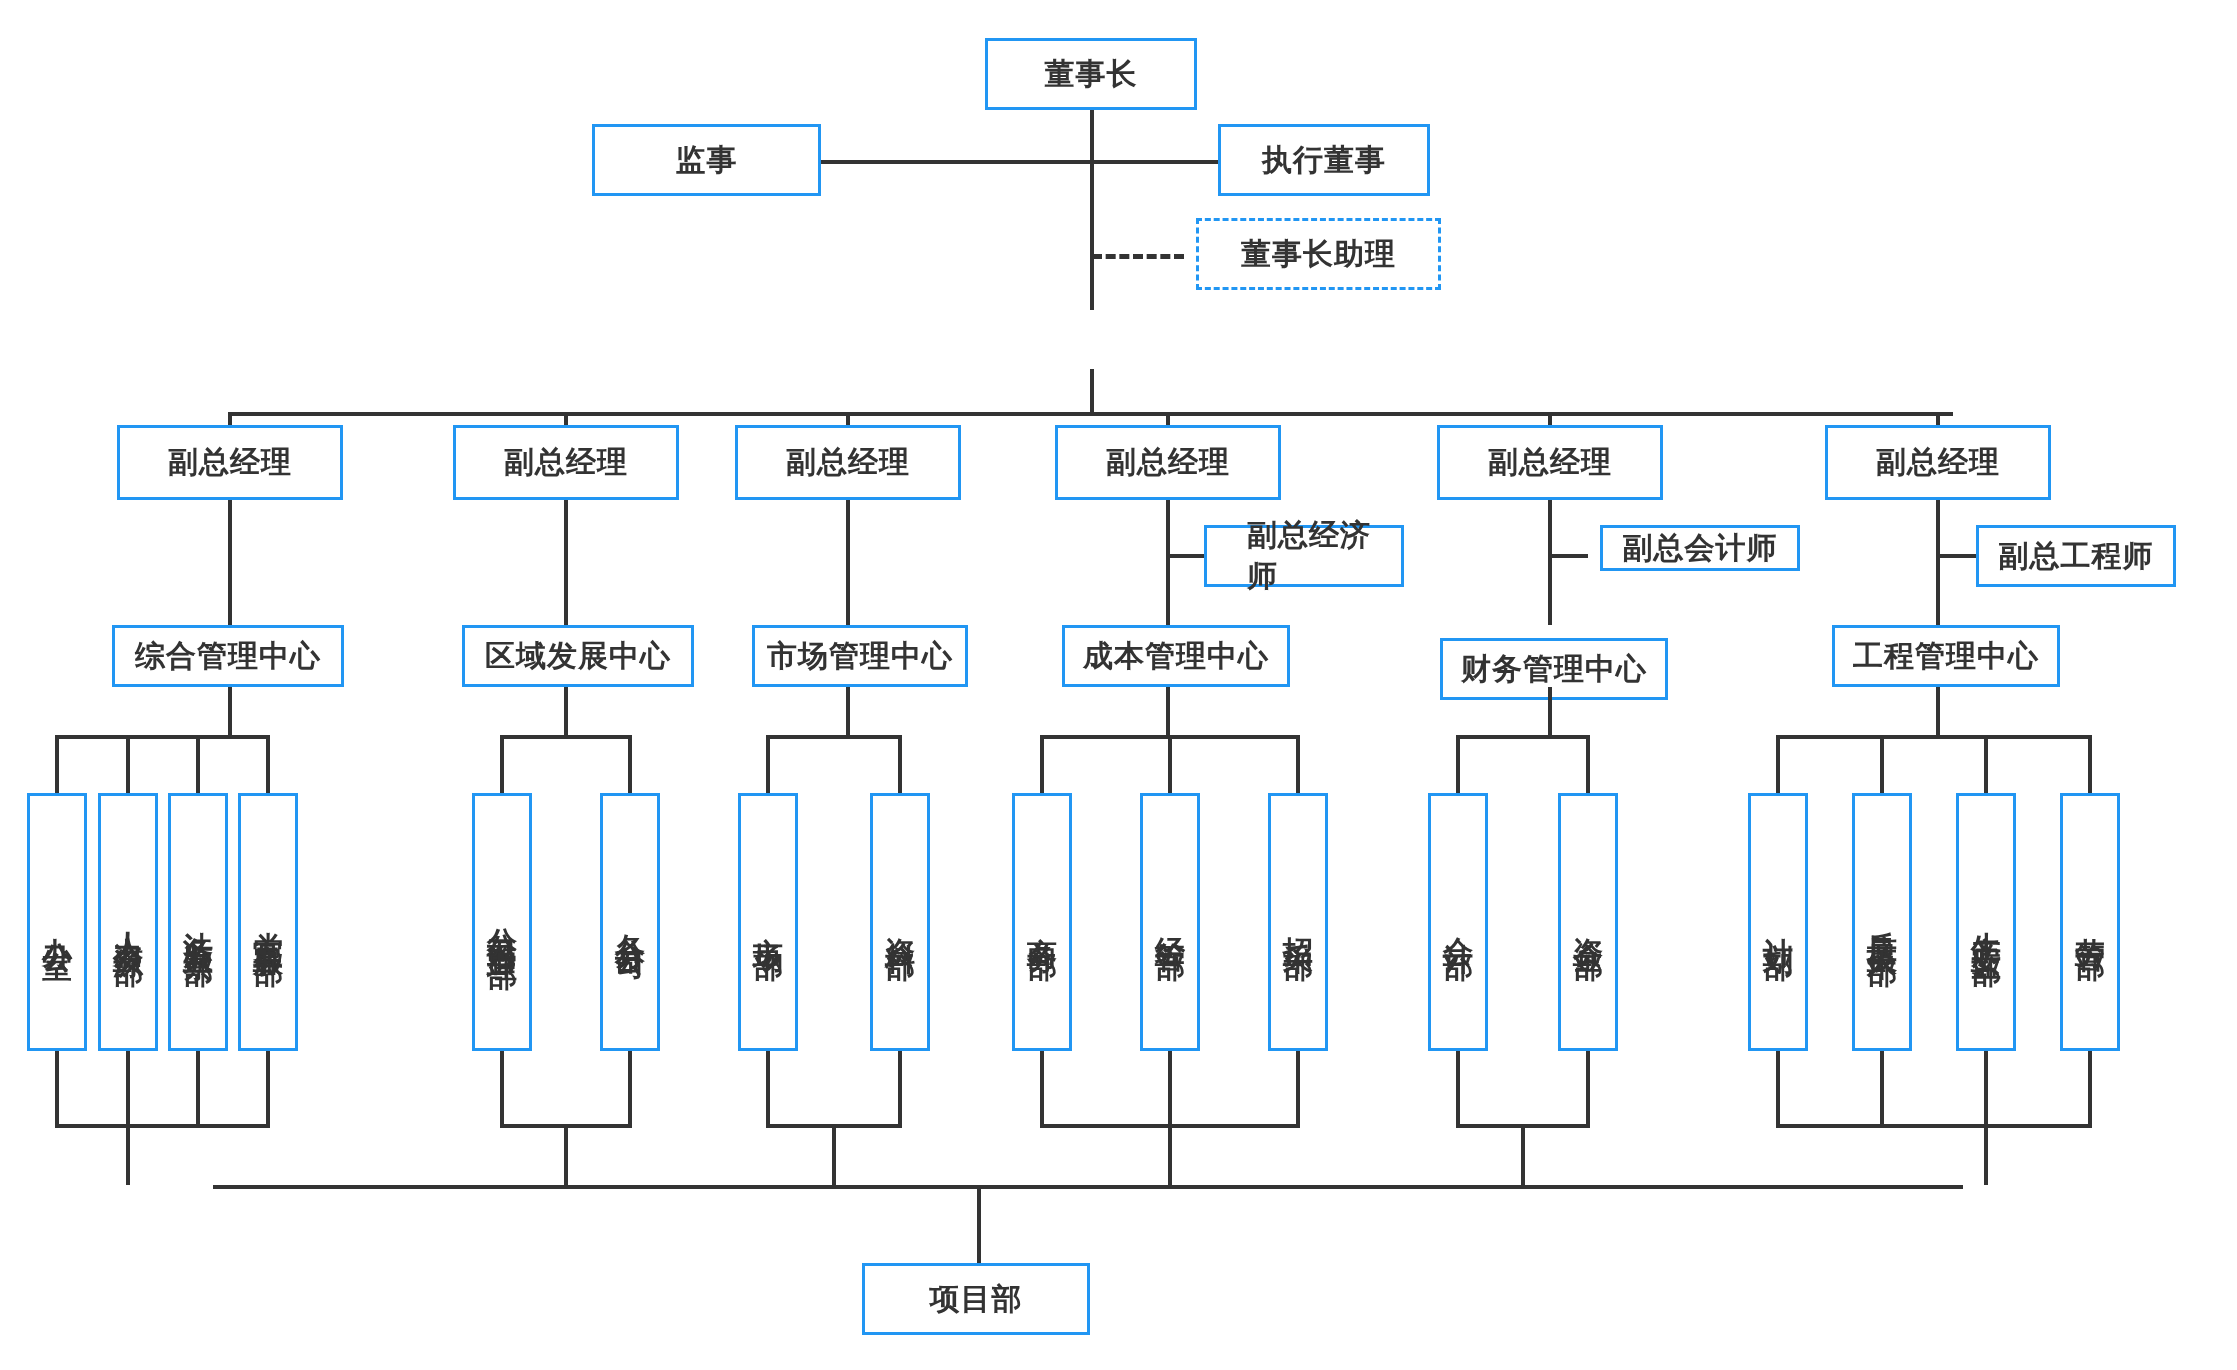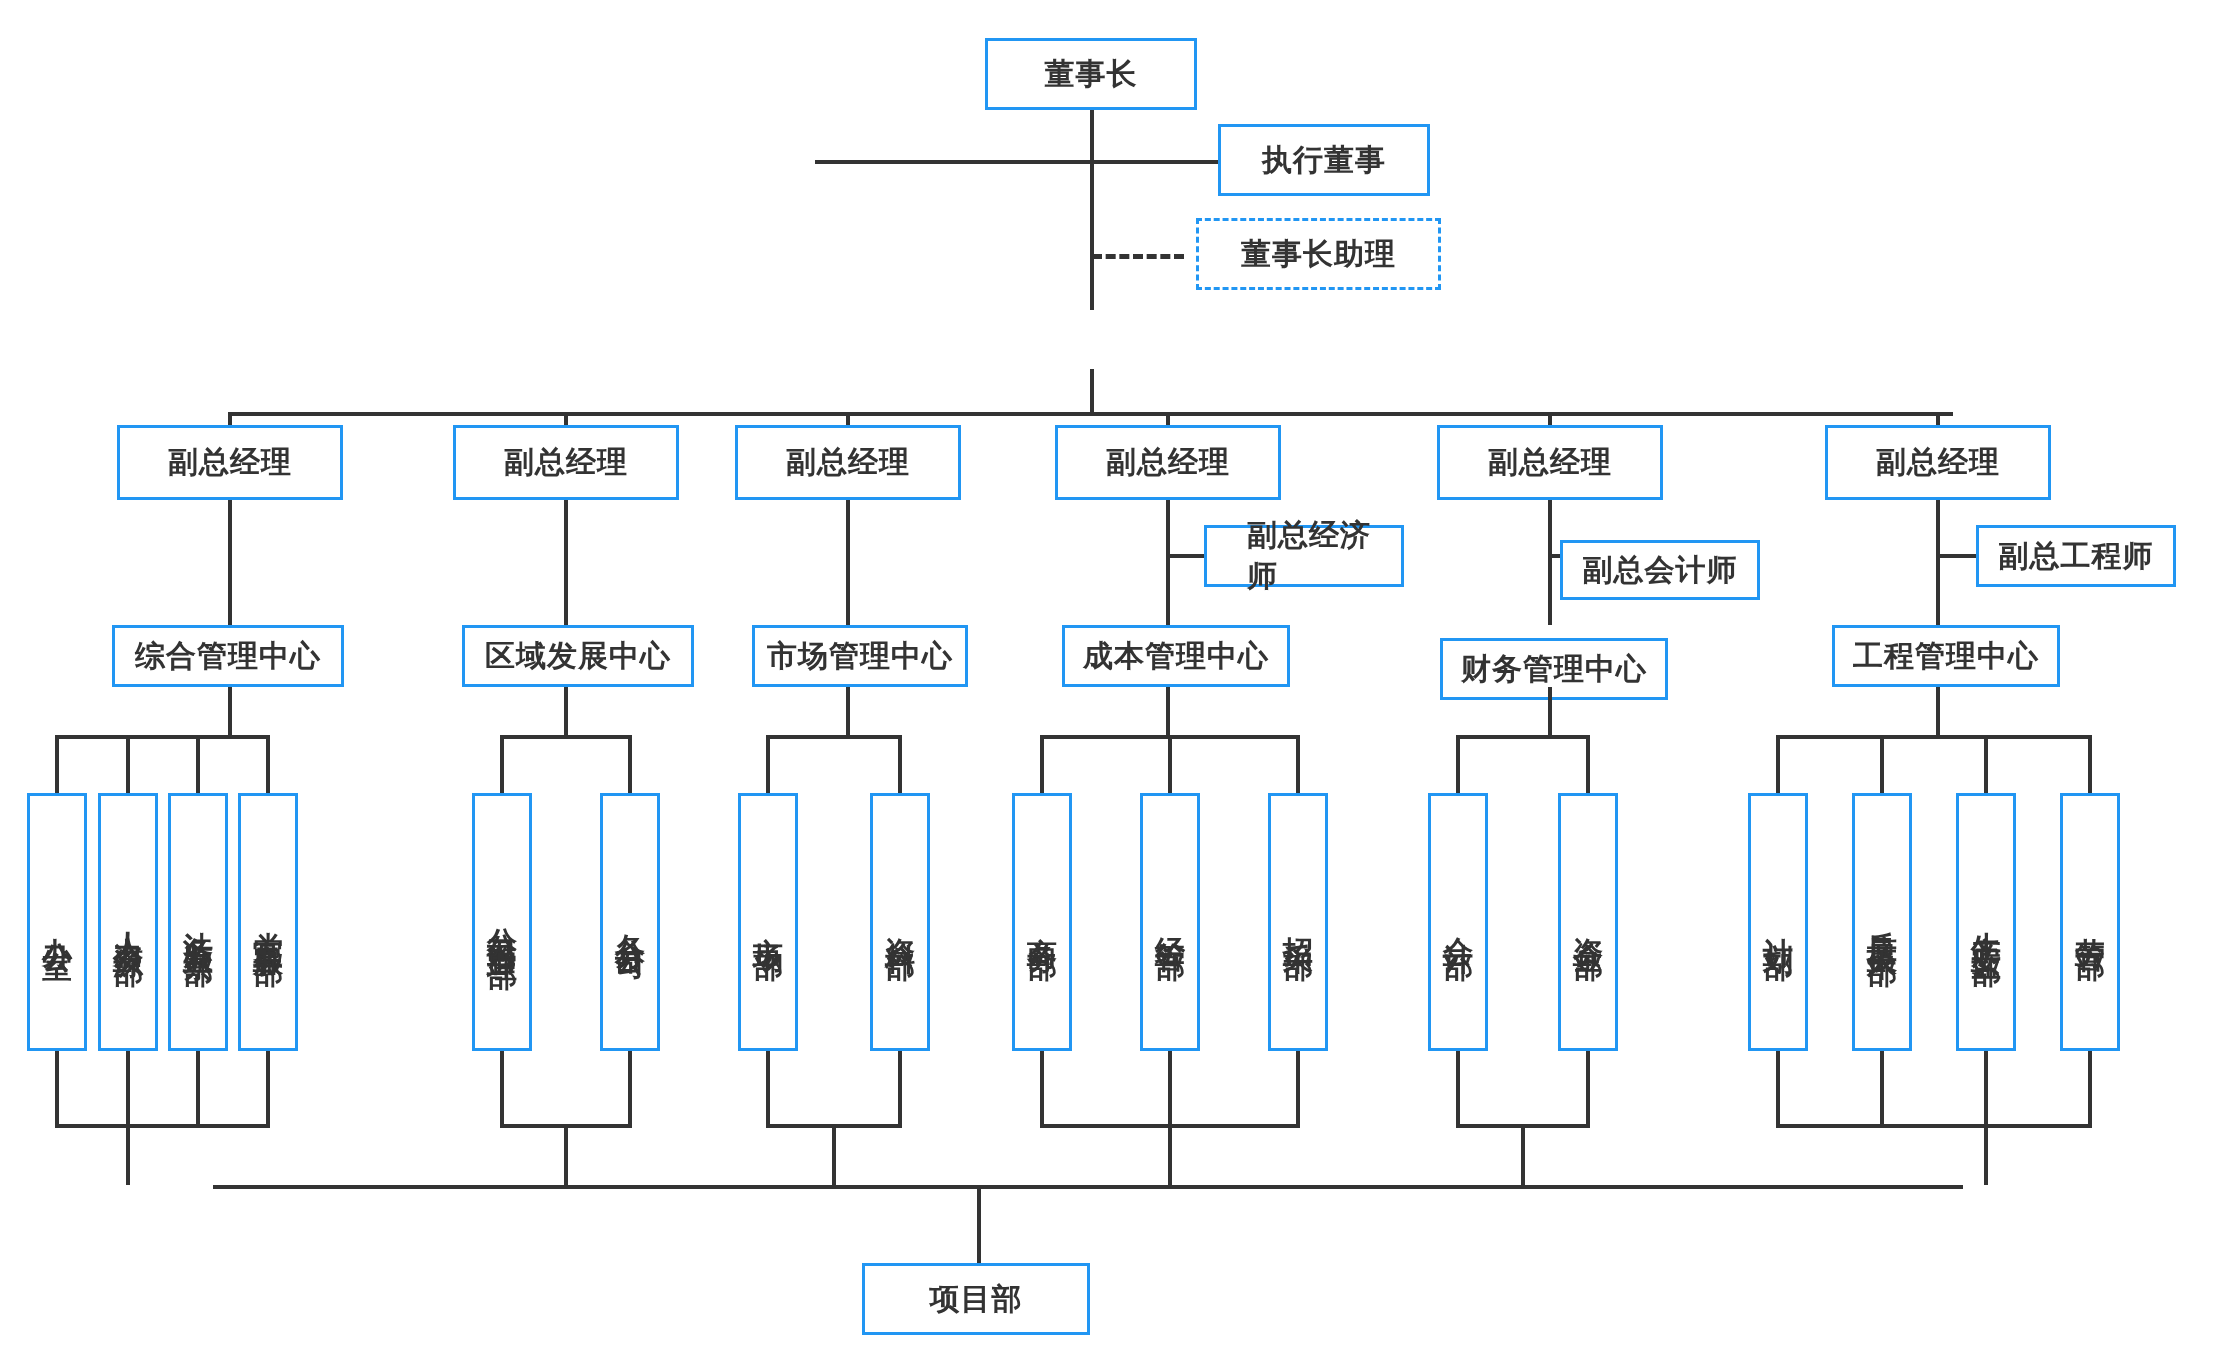"监事" div.box { html: none -> <div>监事</div> }
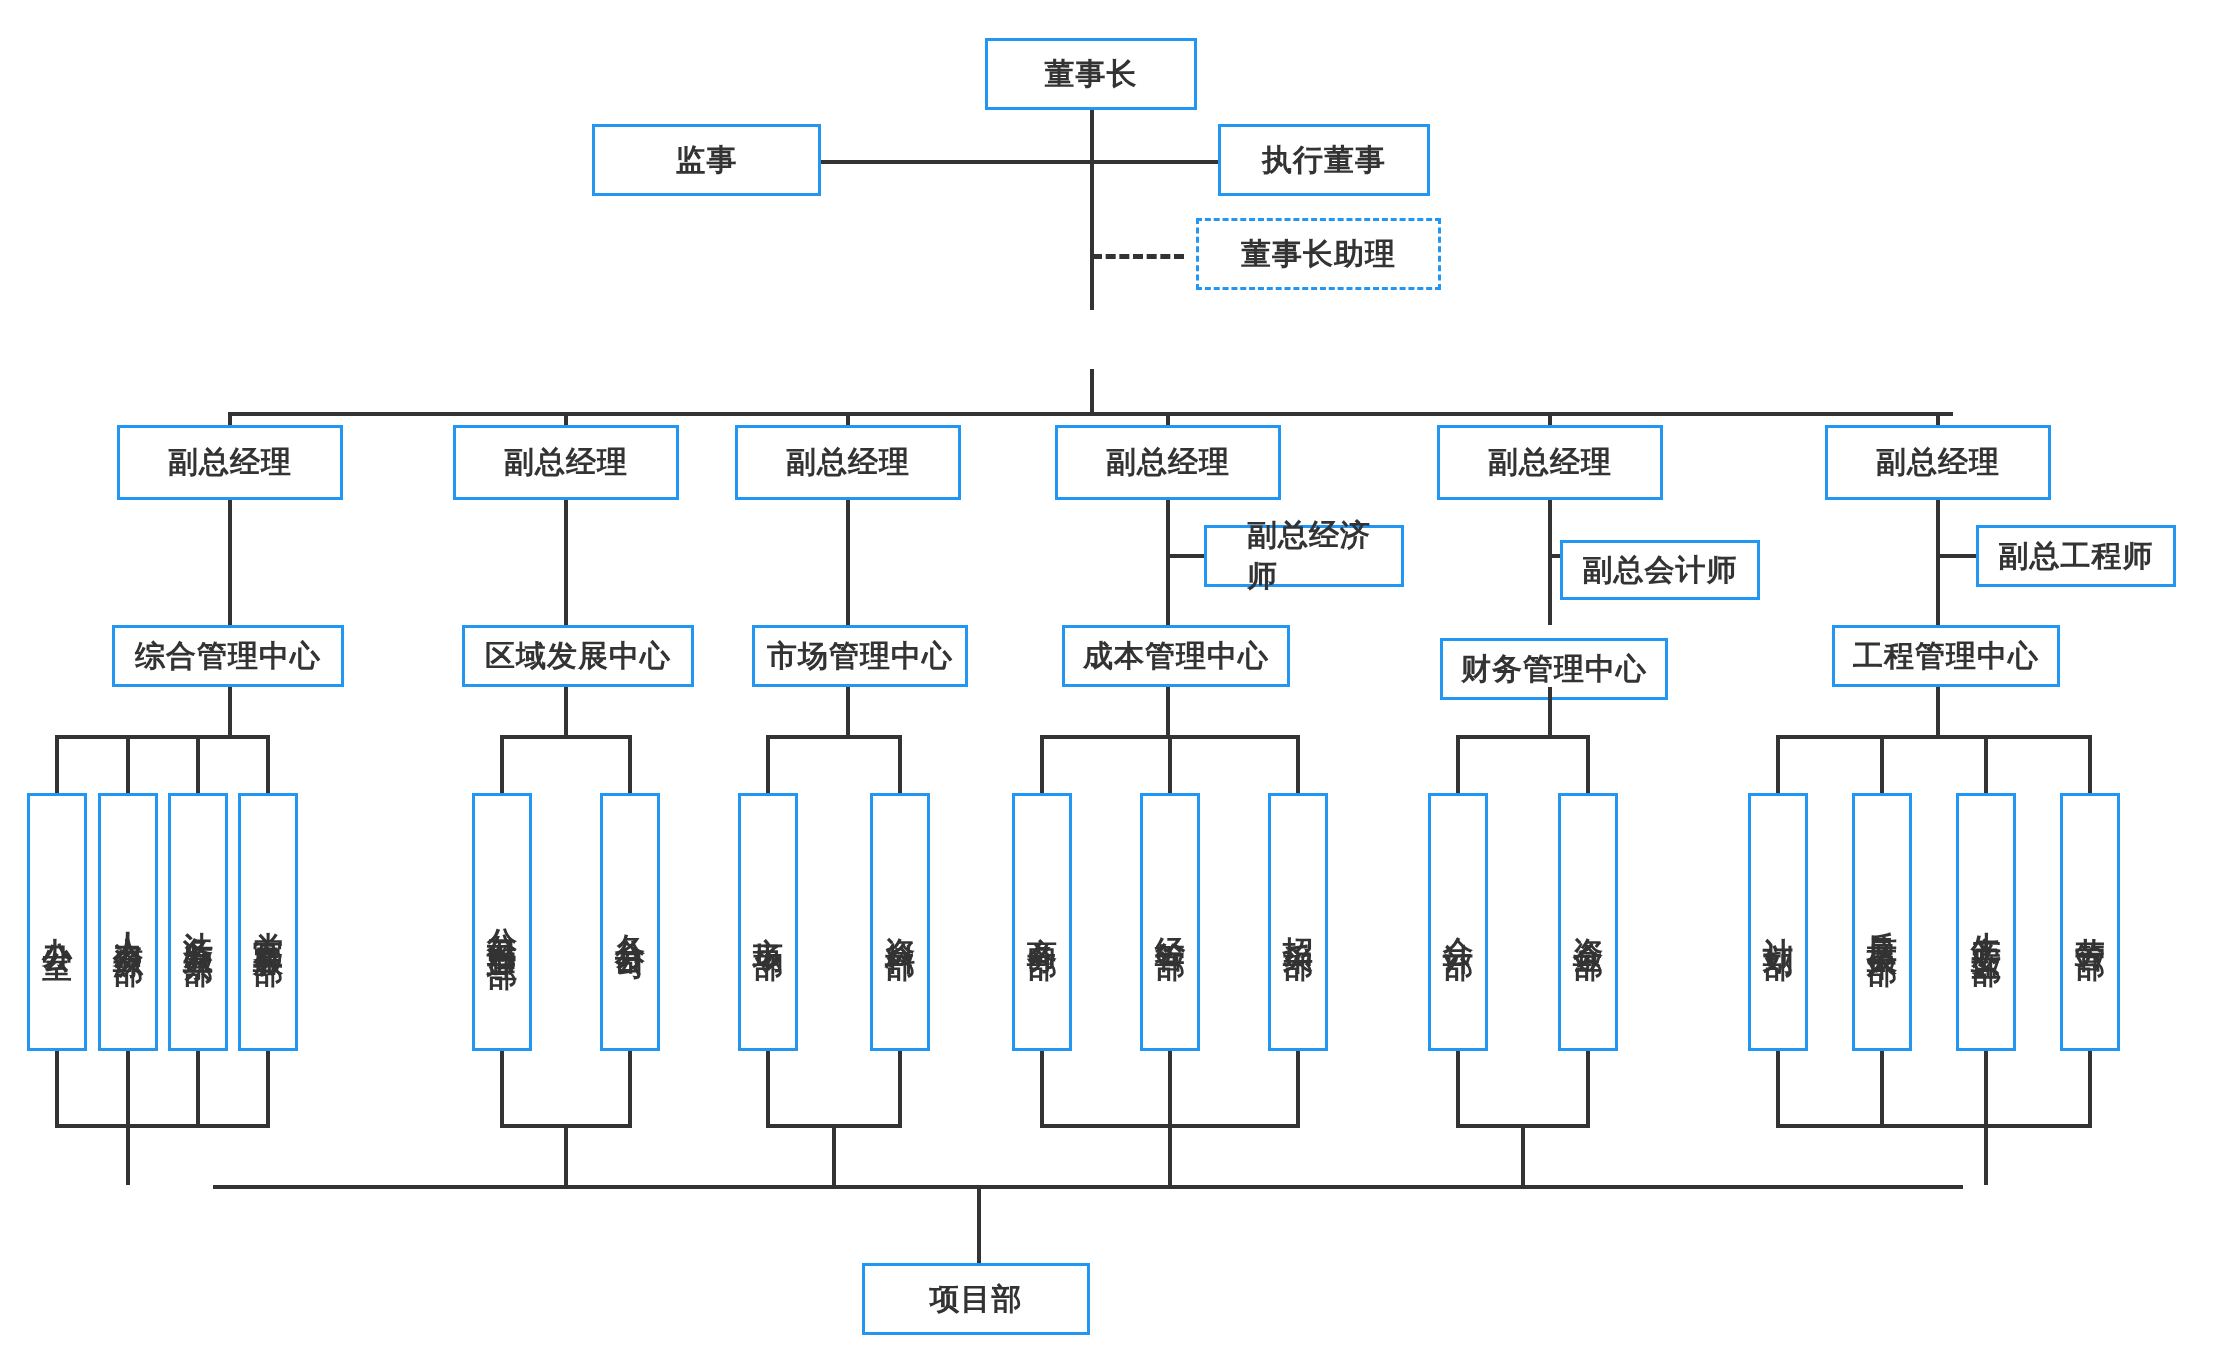"副总会计师" div.box { height: 60px -> 46px; left: 1560px -> 1600px; margin-top: 15px -> none }
